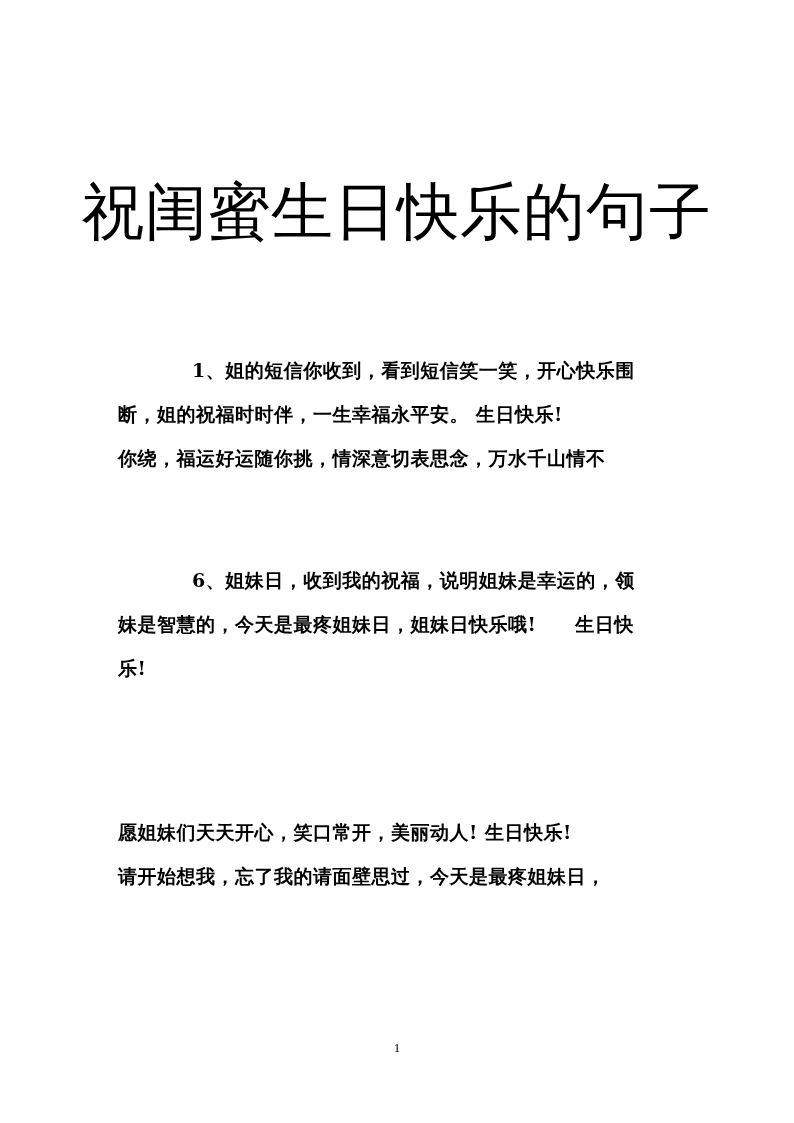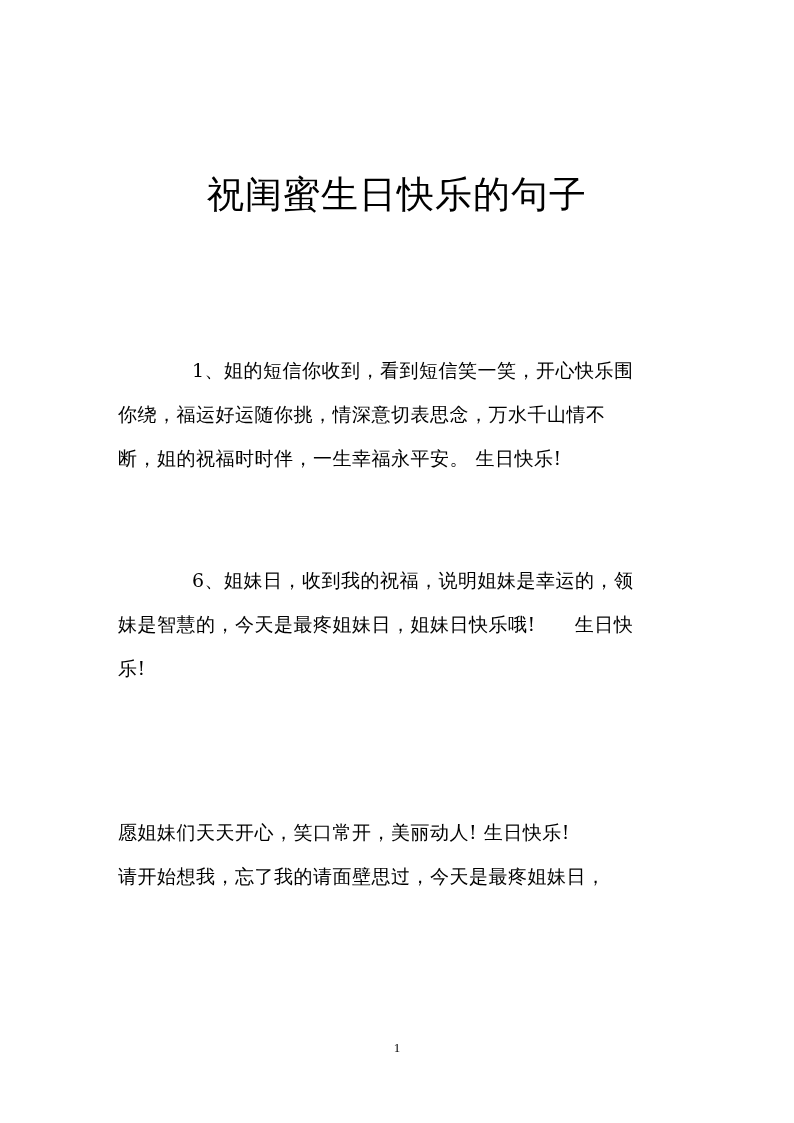"祝闺蜜生日快乐的句子" .title { font-size: 37px -> 62px }
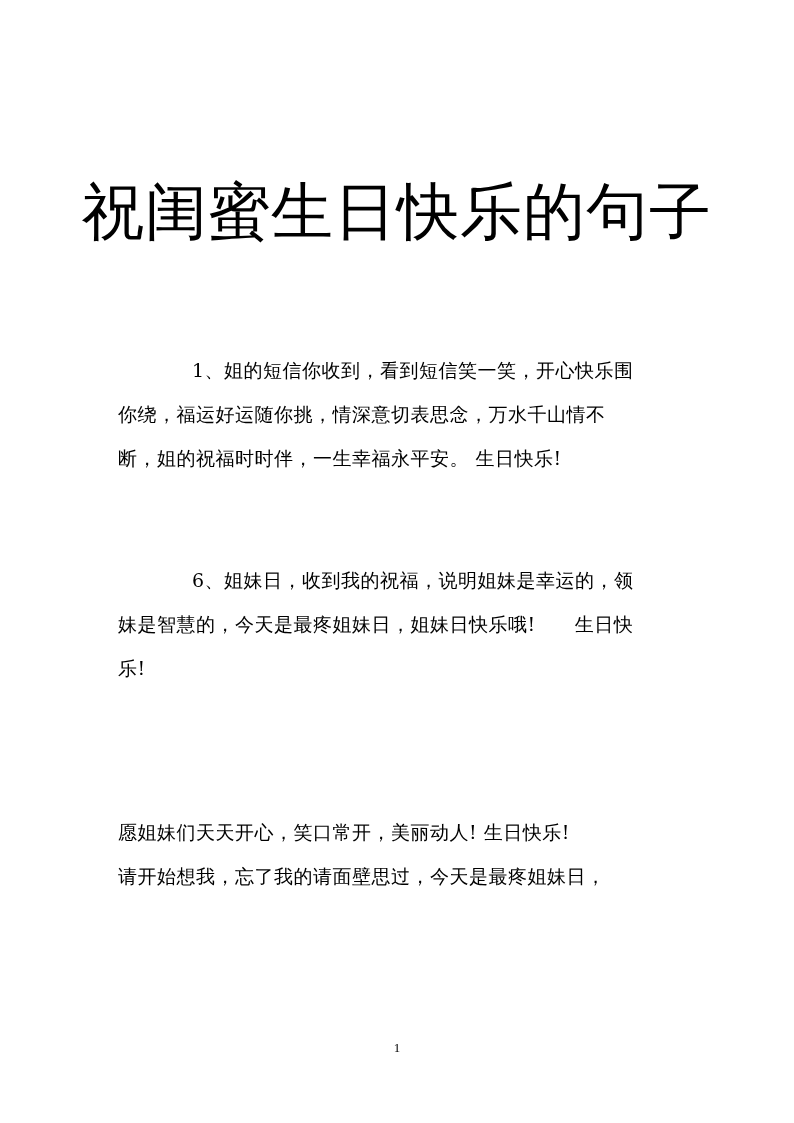"1、姐的短信你收到，看到短信笑一笑，开心快乐围" .para { font-weight: normal -> bold }
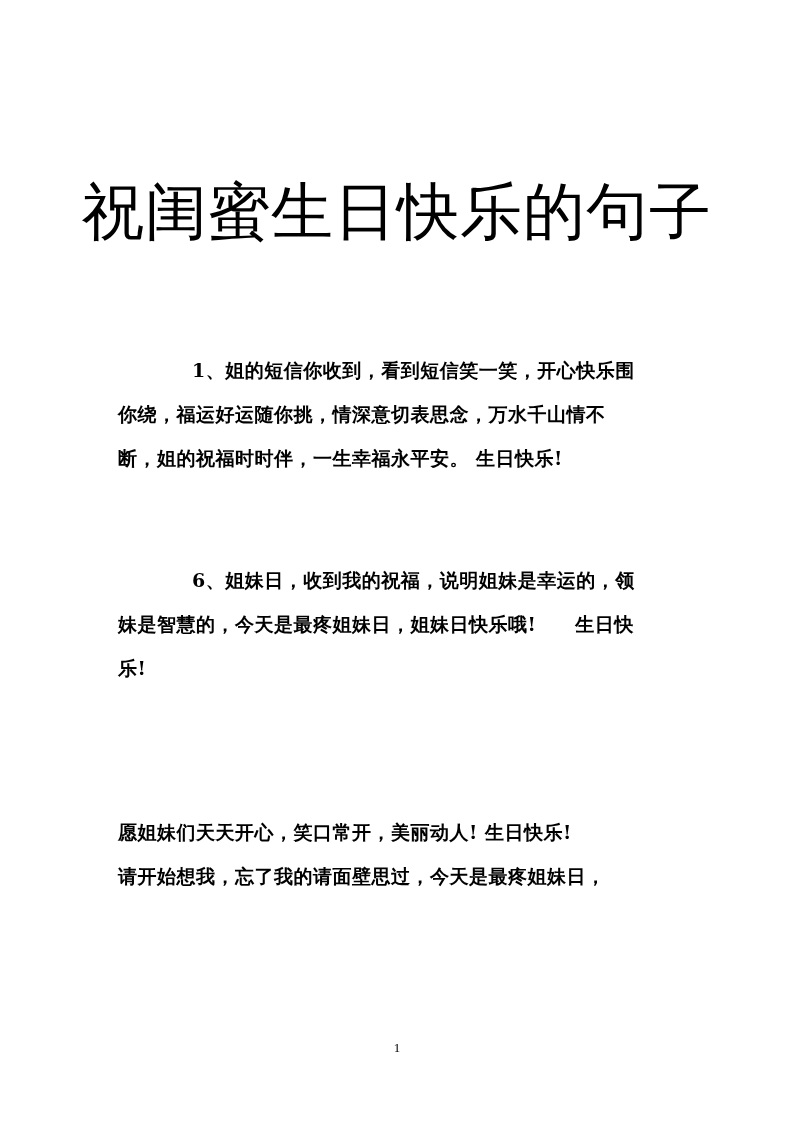"你绕，福运好运随你挑，情深意切表思念，万水千山情不" span.line { order: before "断，姐的祝福时时伴，一生幸福永平安。 生日快乐!" -> after "断，姐的祝福时时伴，一生幸福永平安。 生日快乐!" }
